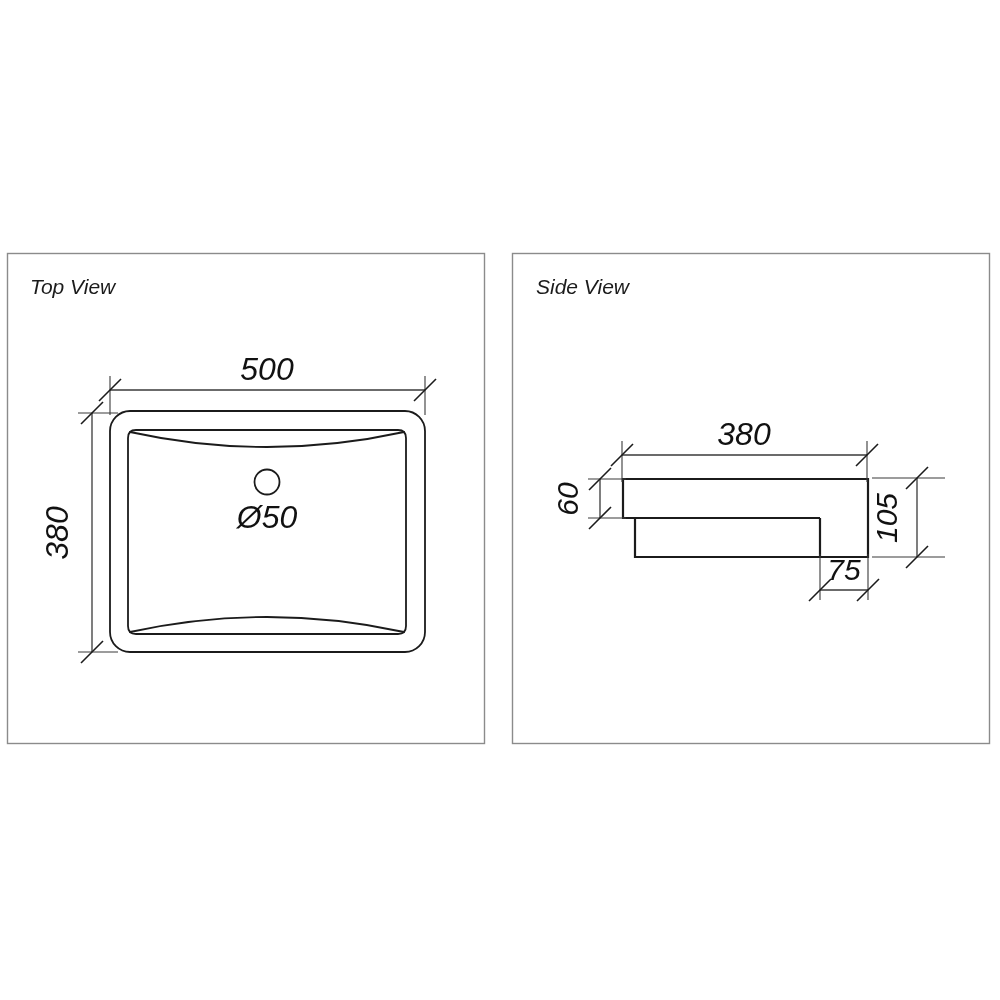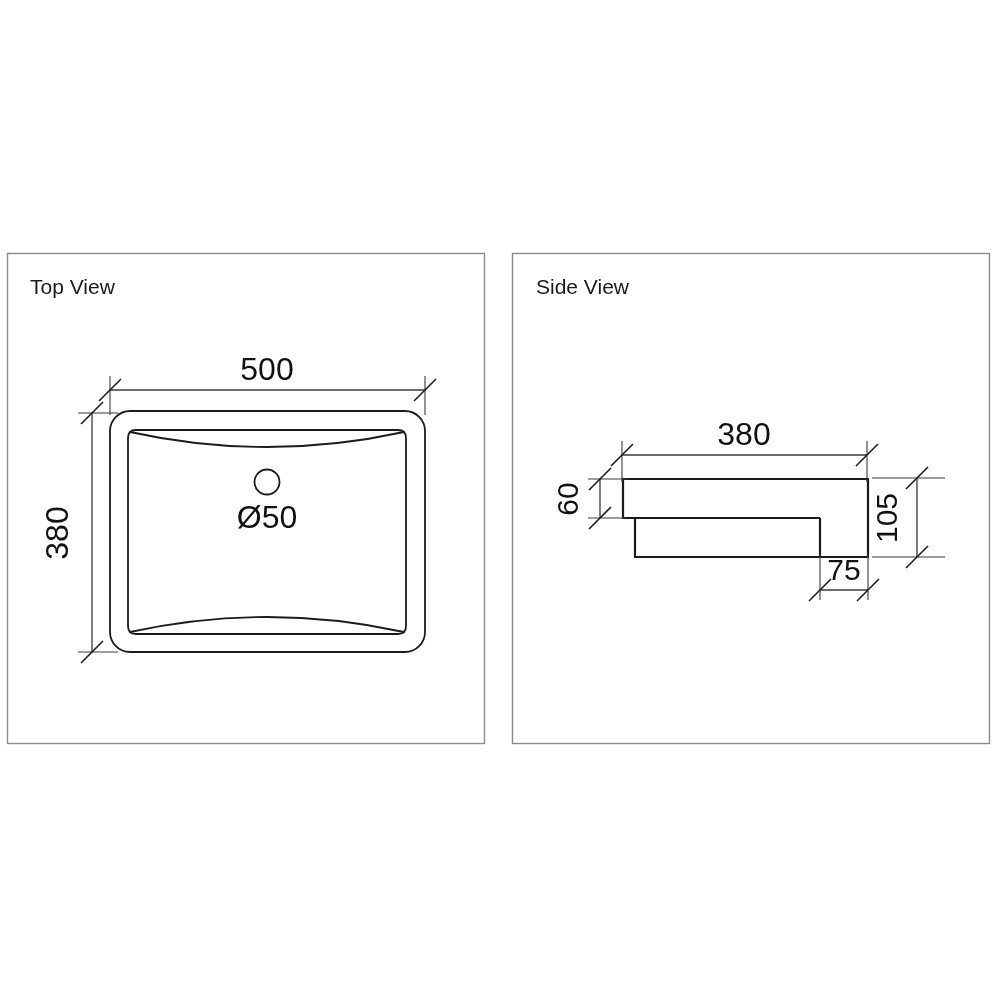"Top View" #sheet { font-style: none -> italic }
